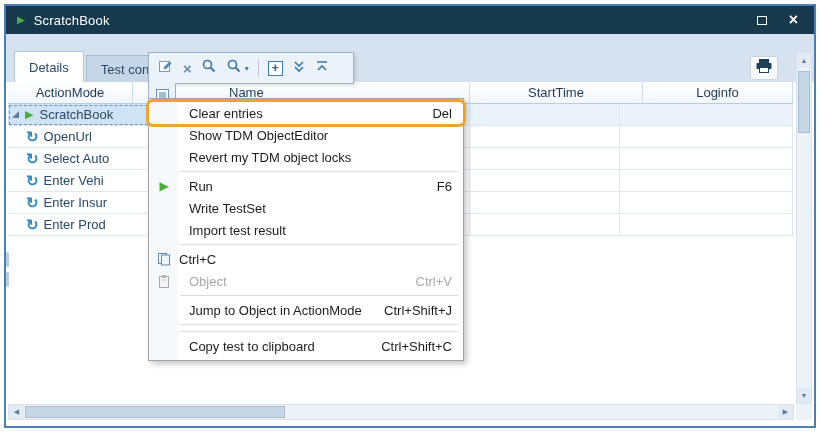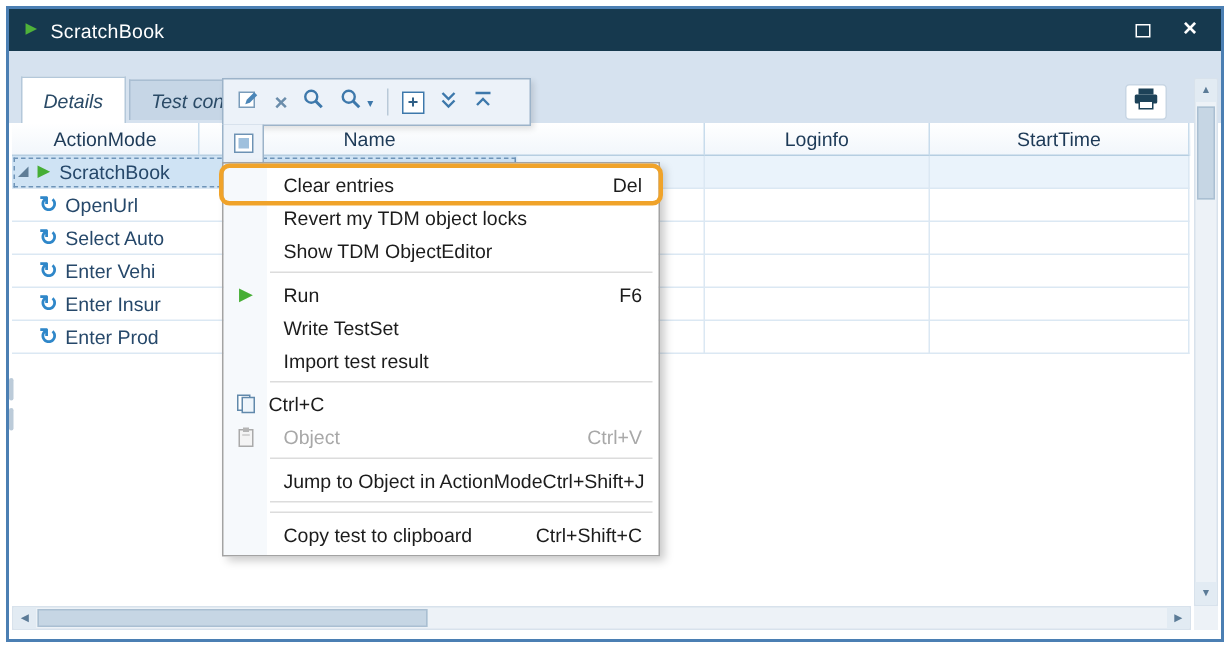"Details" .tabs { align-items: center -> flex-end; font-style: italic -> none }
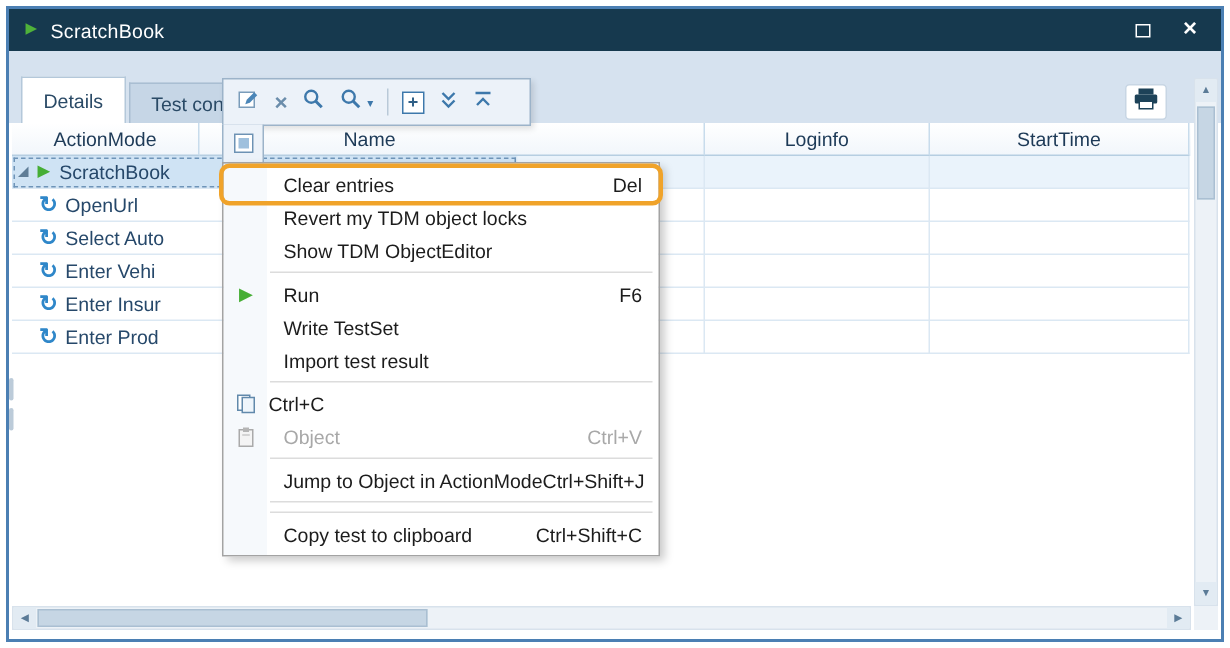"Loginfo" div.hcell { order: before "StartTime" -> after "StartTime" }
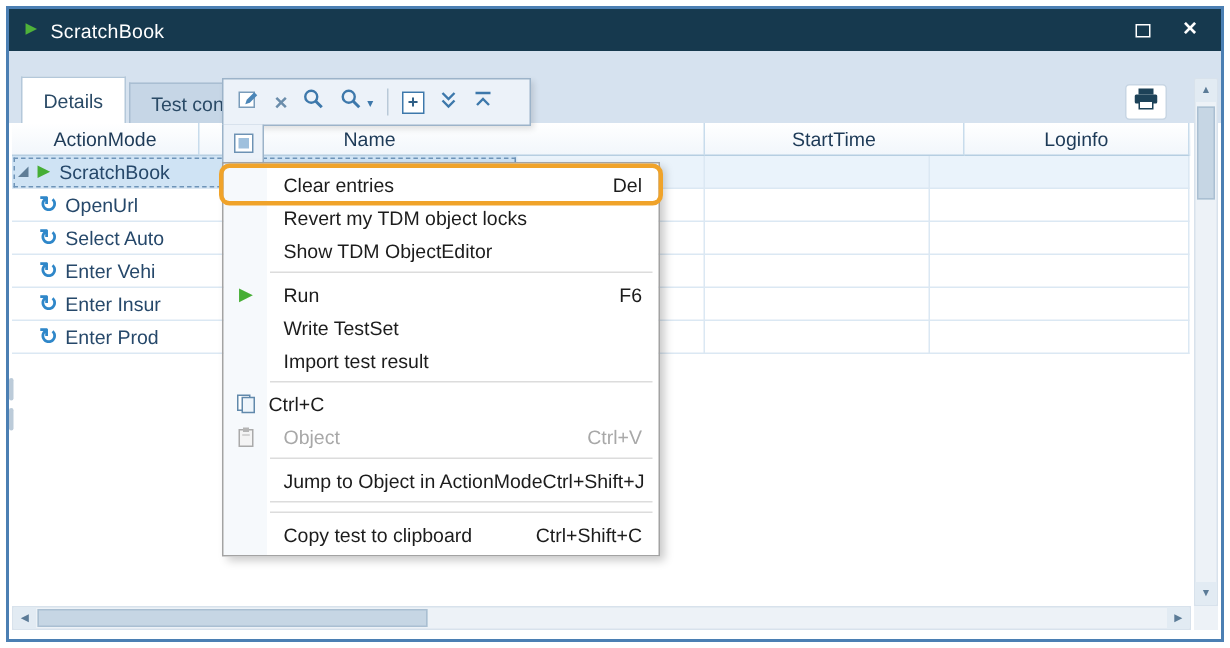"Clear entries" .menu { top: 102px -> 92px; width: 292px -> 316px }
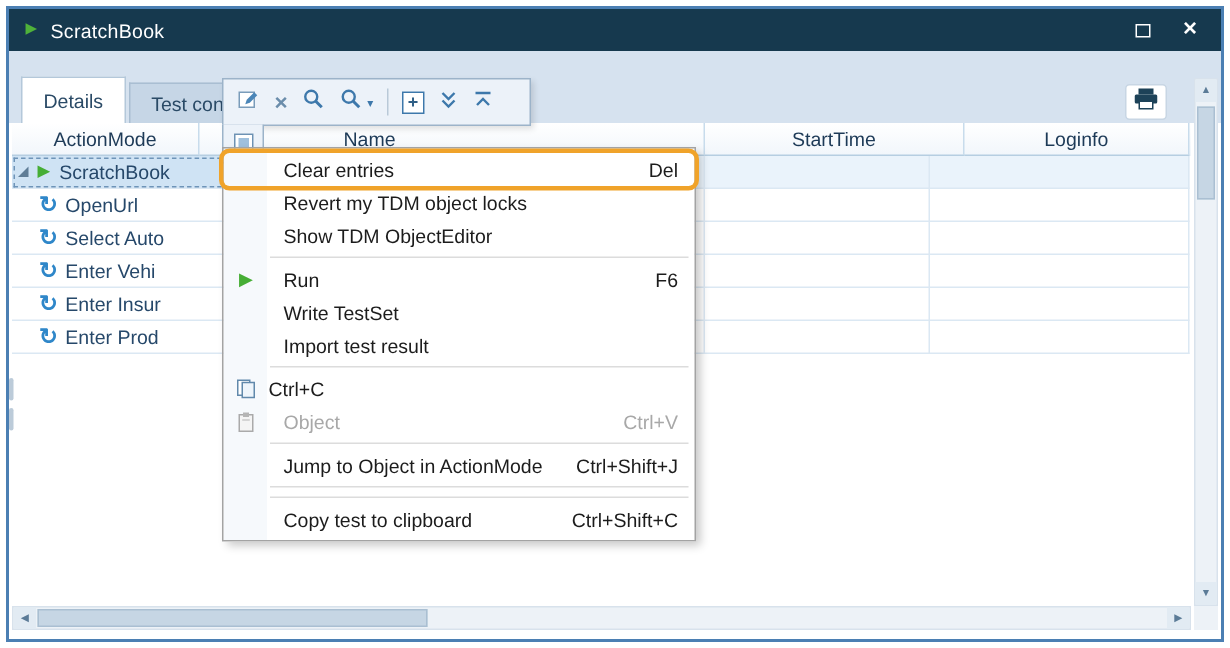"Revert my TDM object locks" div.mitem { order: before "Show TDM ObjectEditor" -> after "Show TDM ObjectEditor" }
